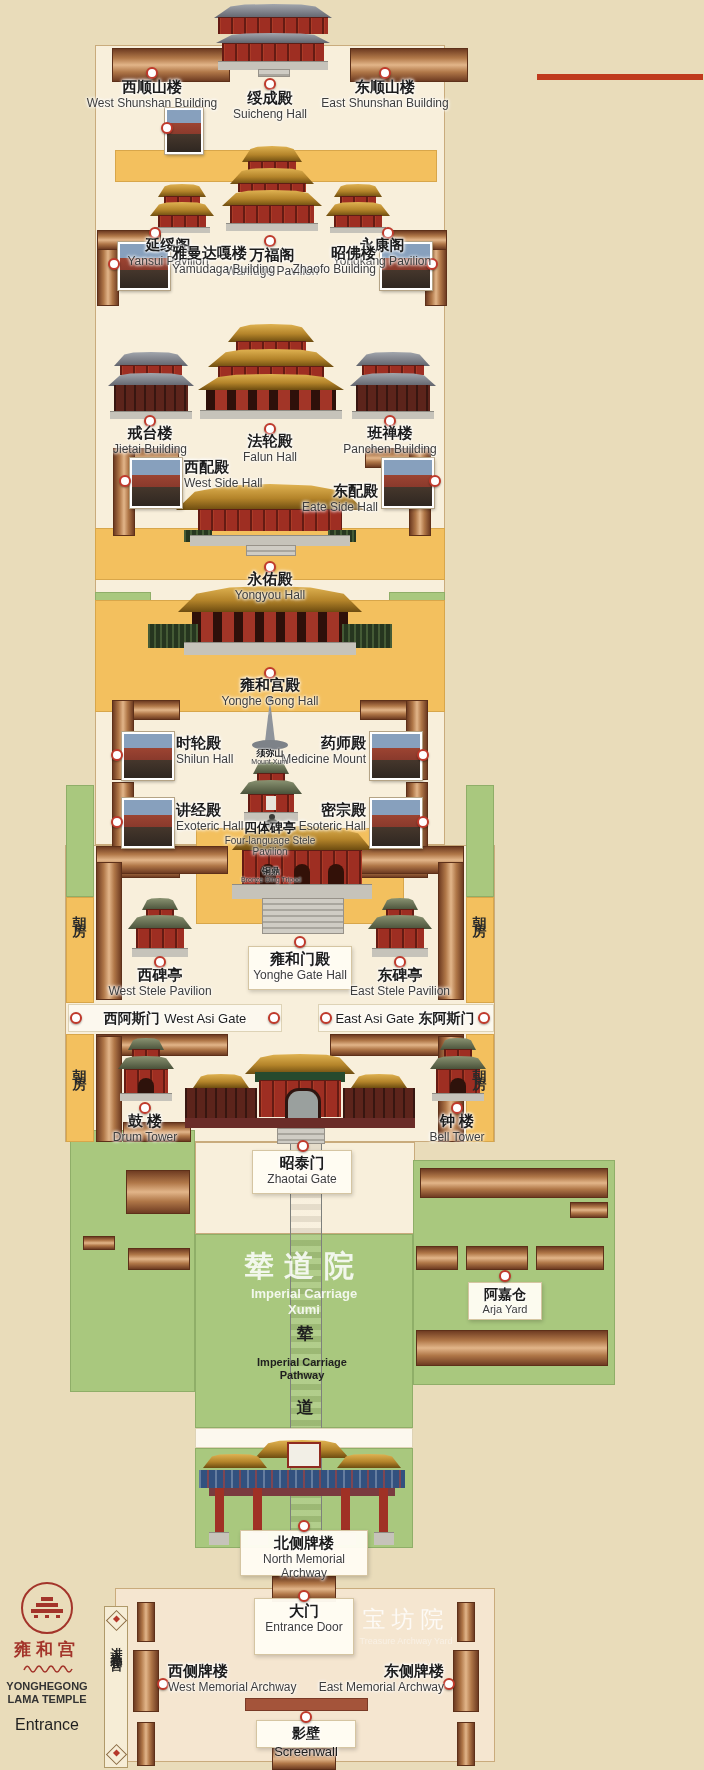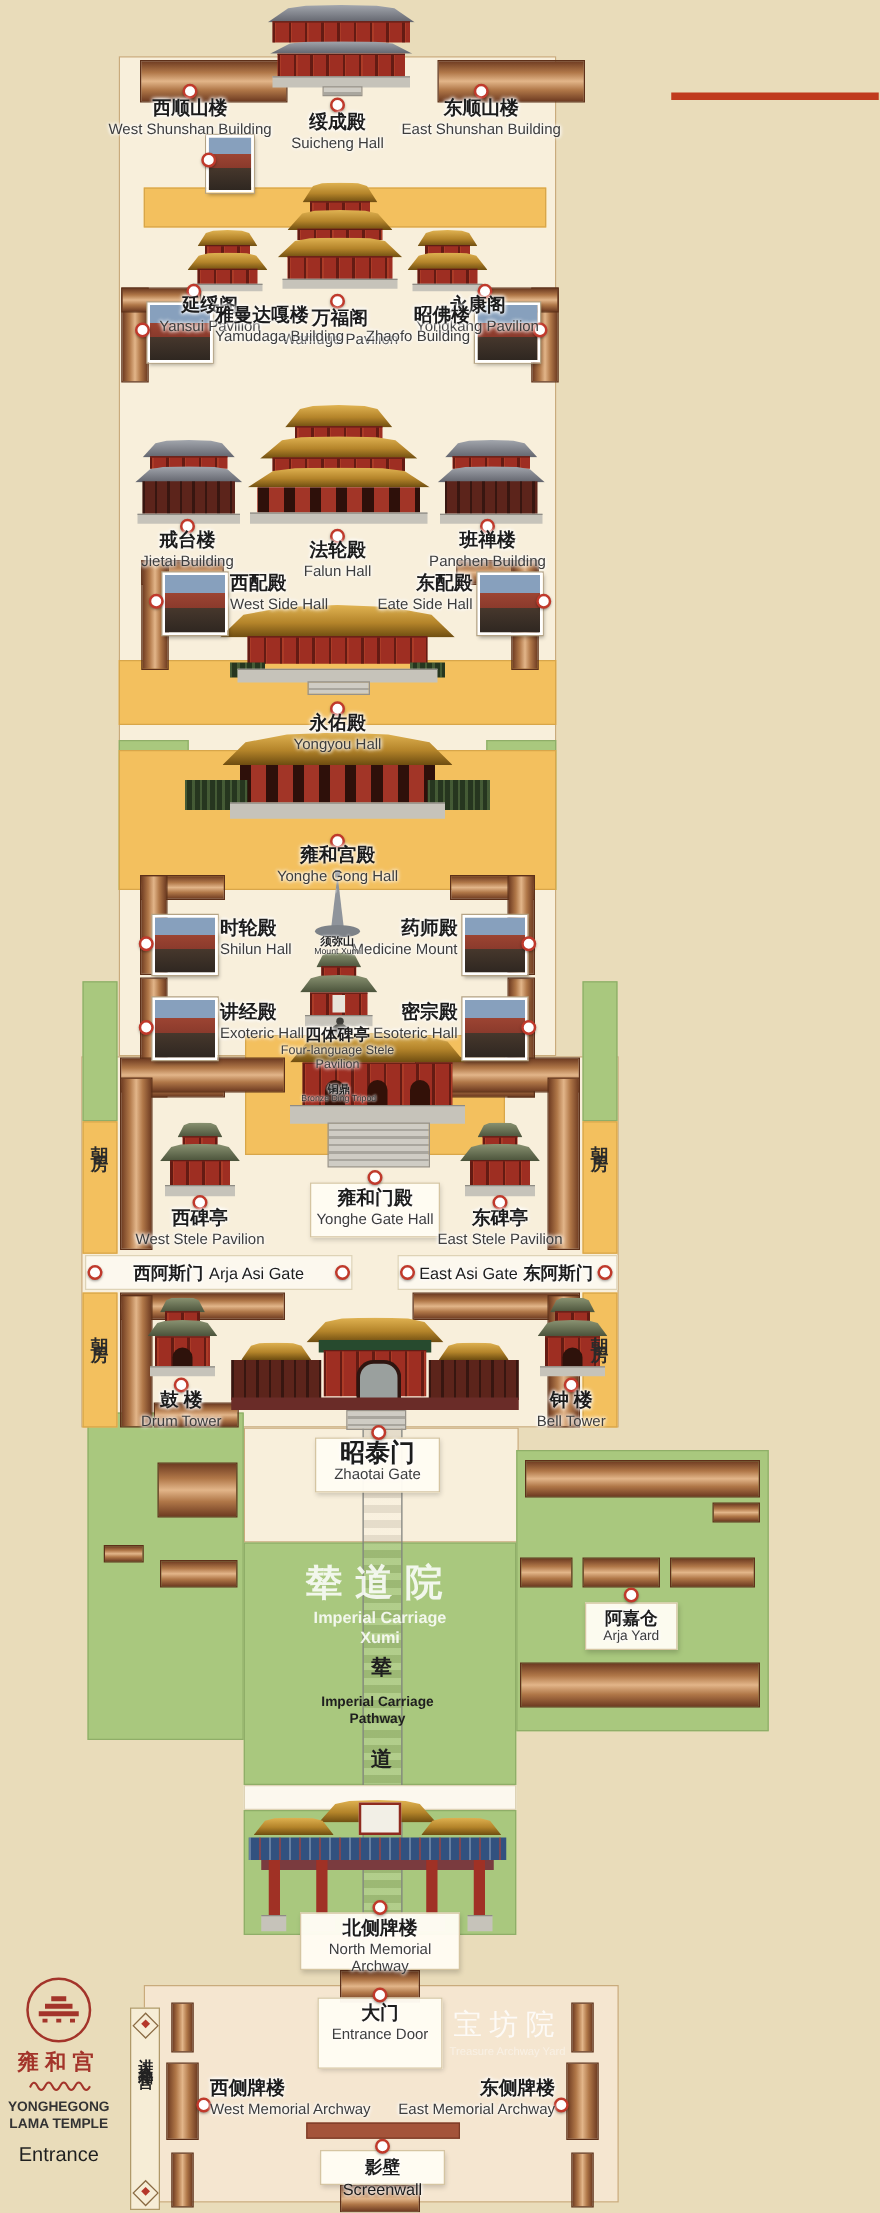"东配殿" div.lab { top: 458px -> 482px }
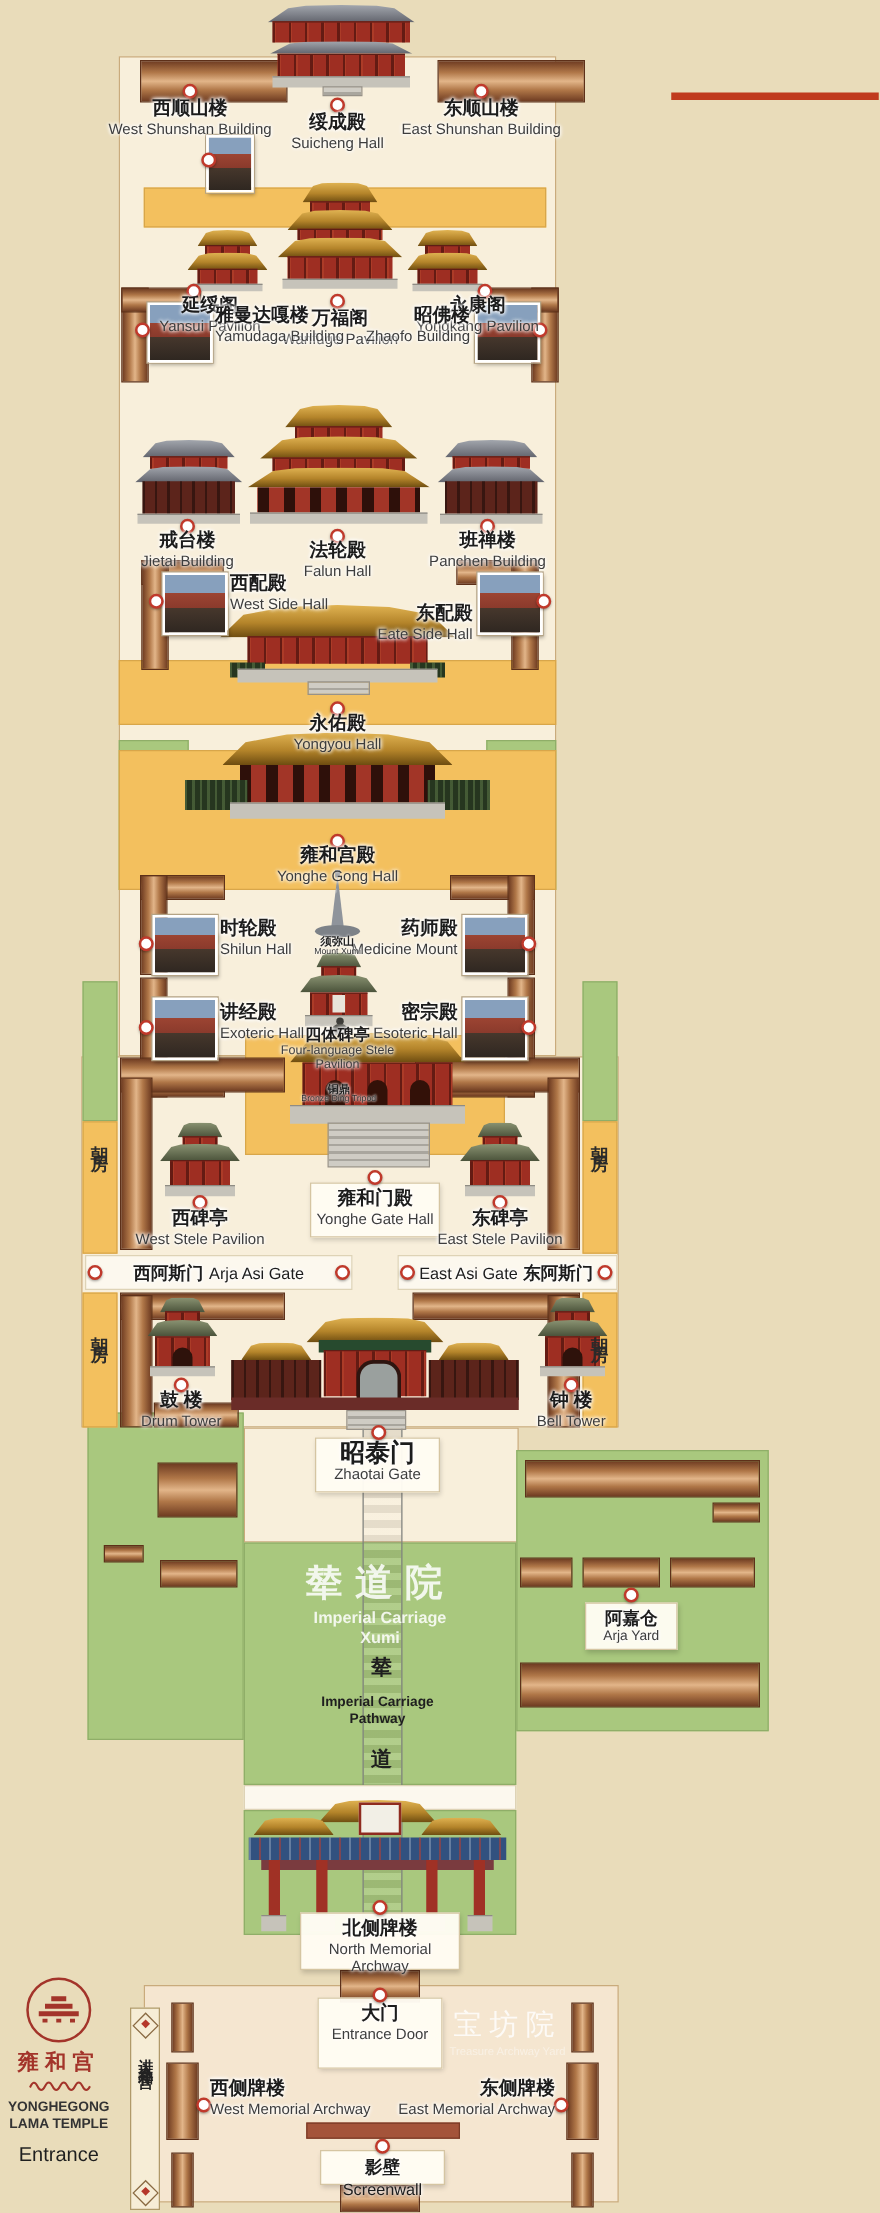"Arja Asi Gate" span.en { text: Arja -> West }
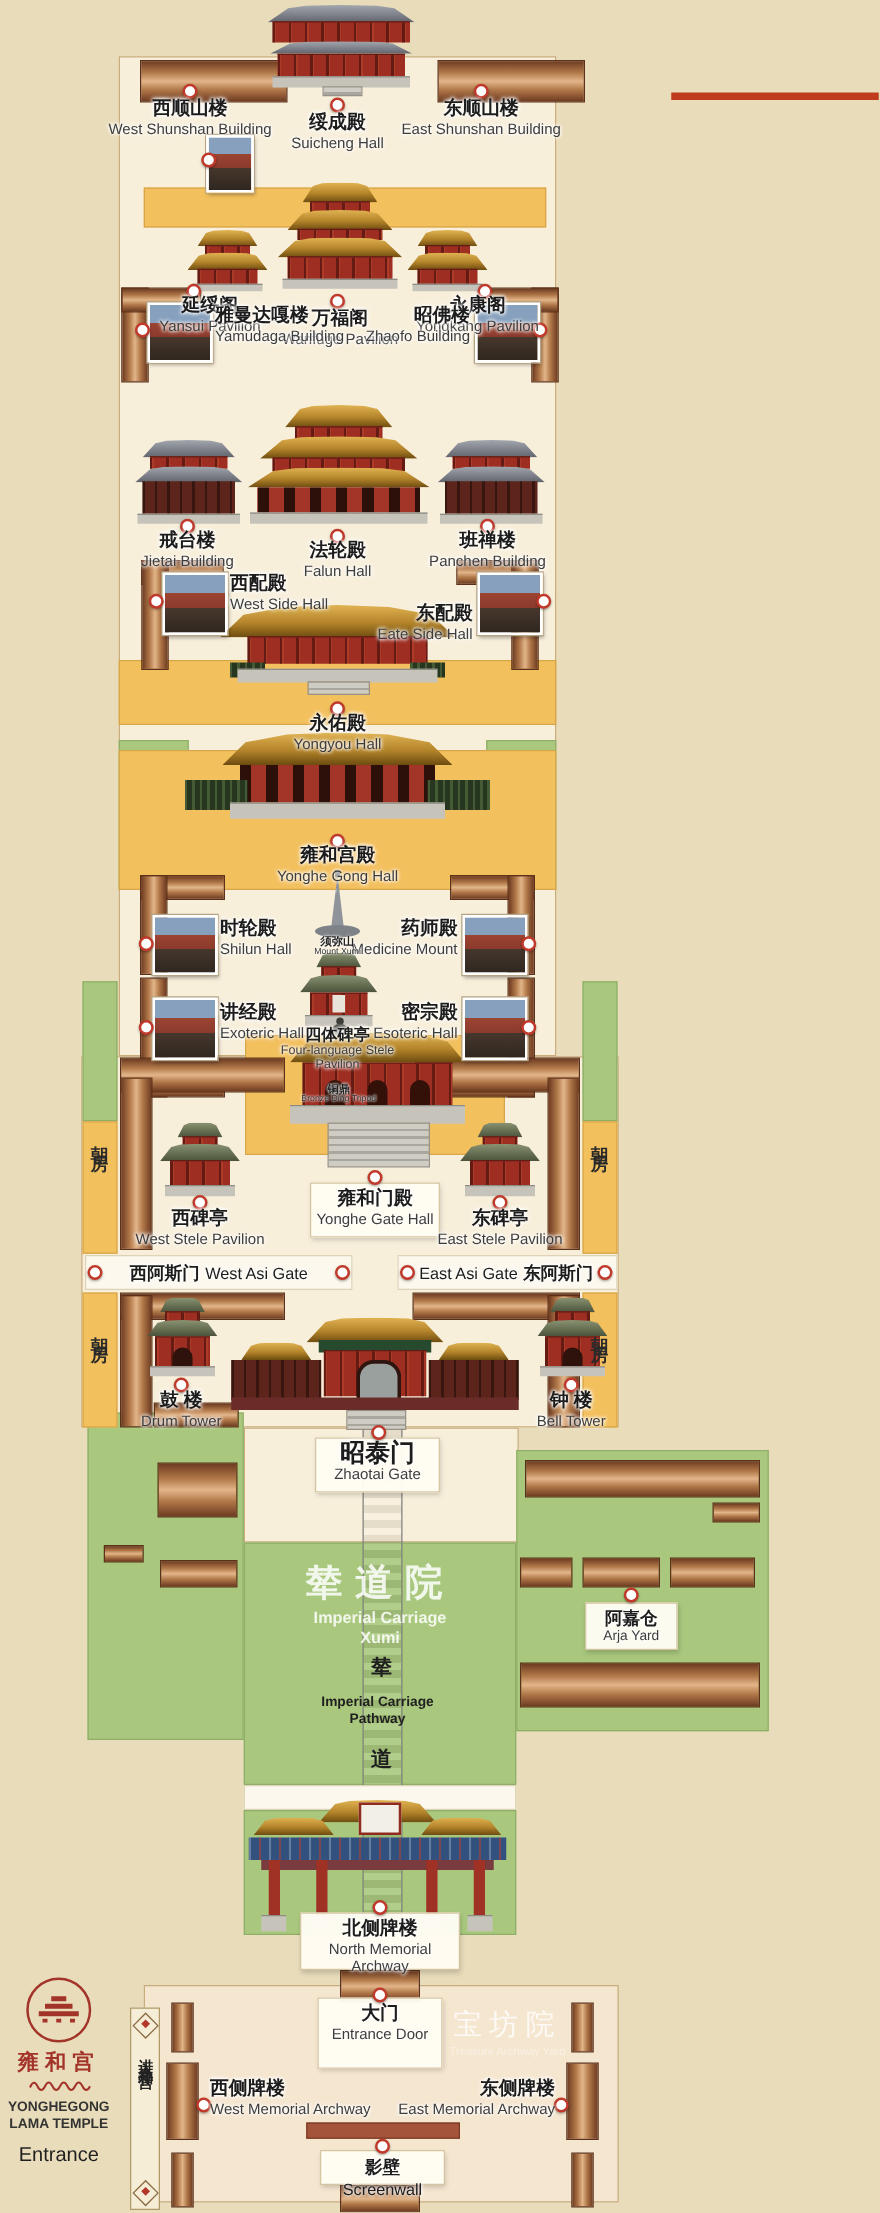"昭泰门" div.cn { font-size: 20px -> 15px }
